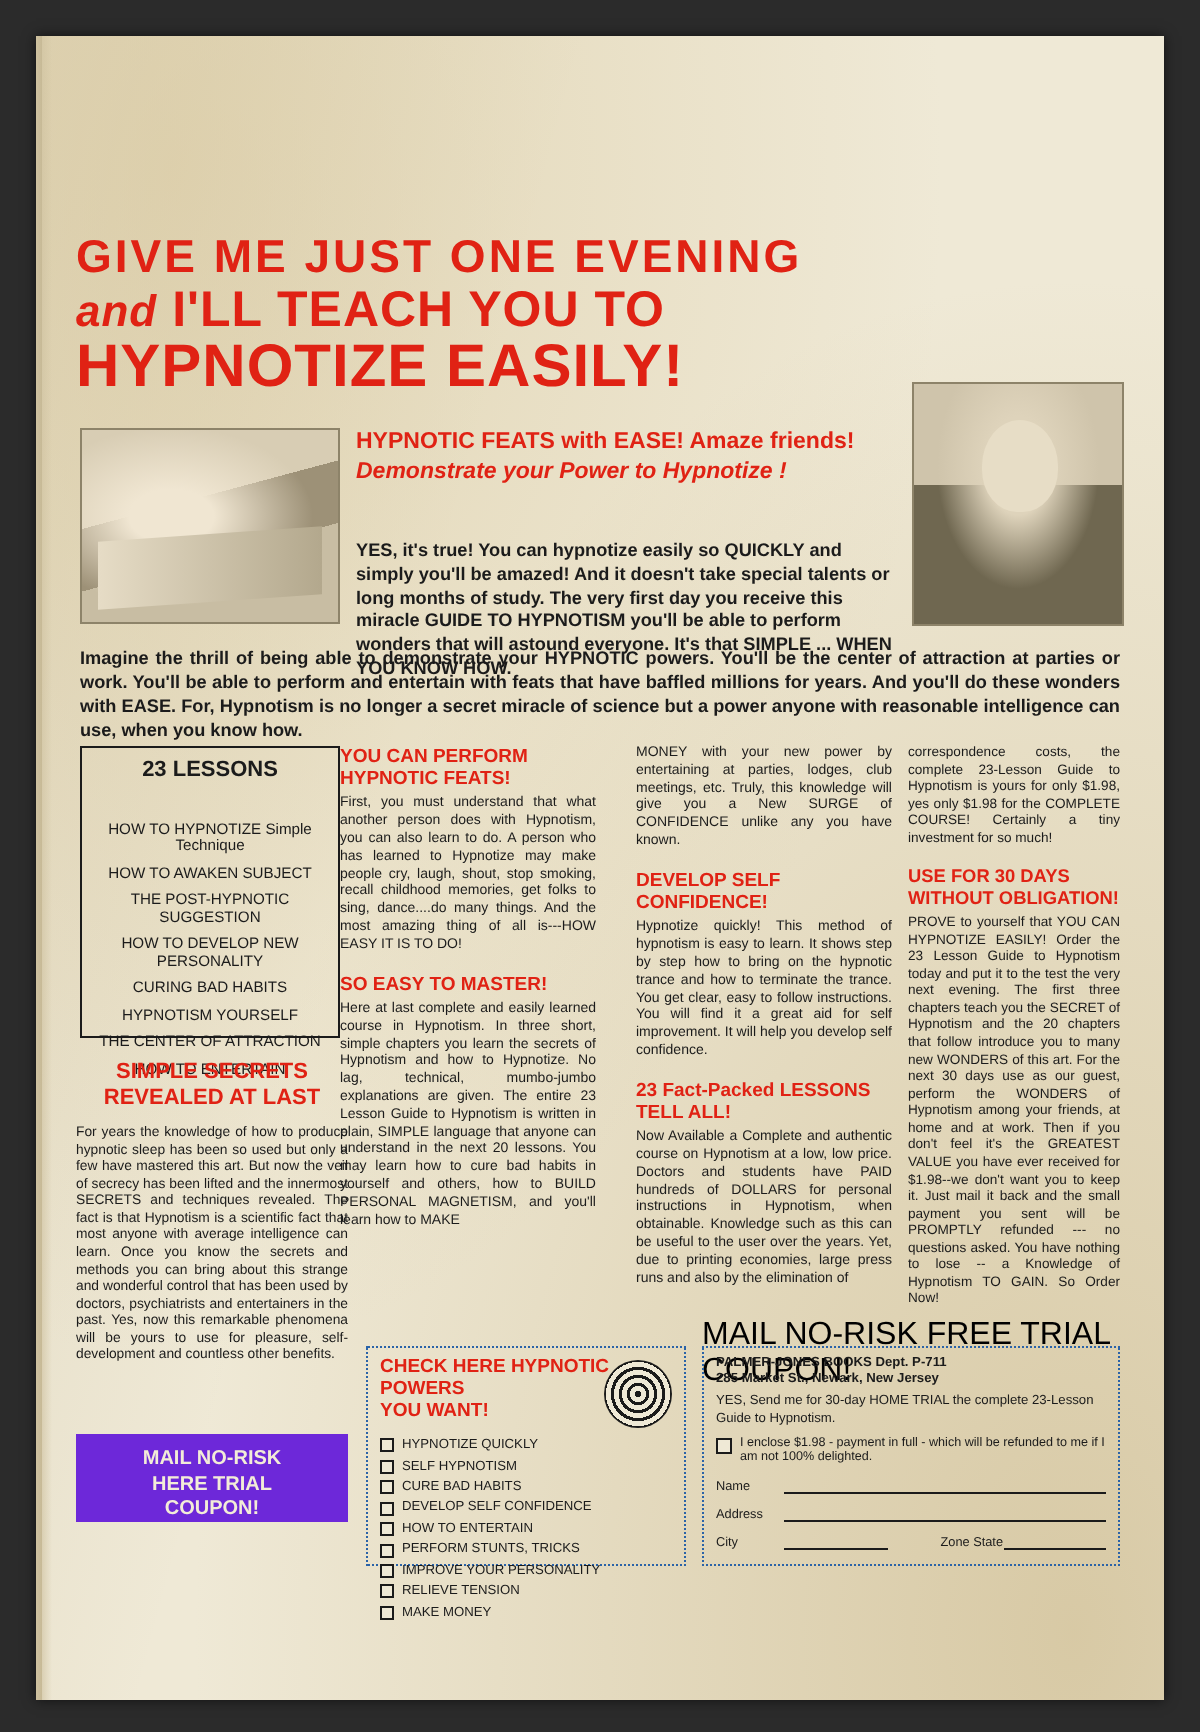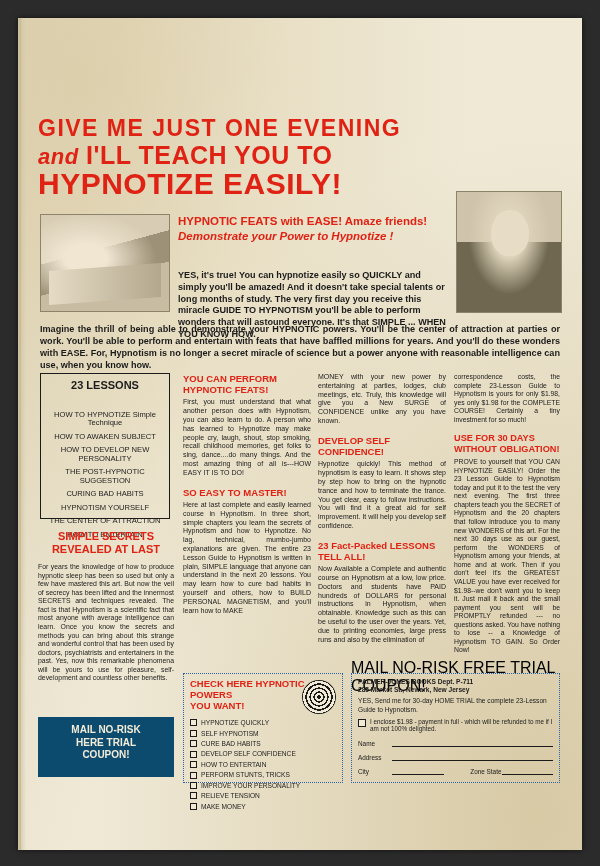"YOU CAN PERFORM HYPNOTIC FEATS!" .colA { left: 165px -> 152px }
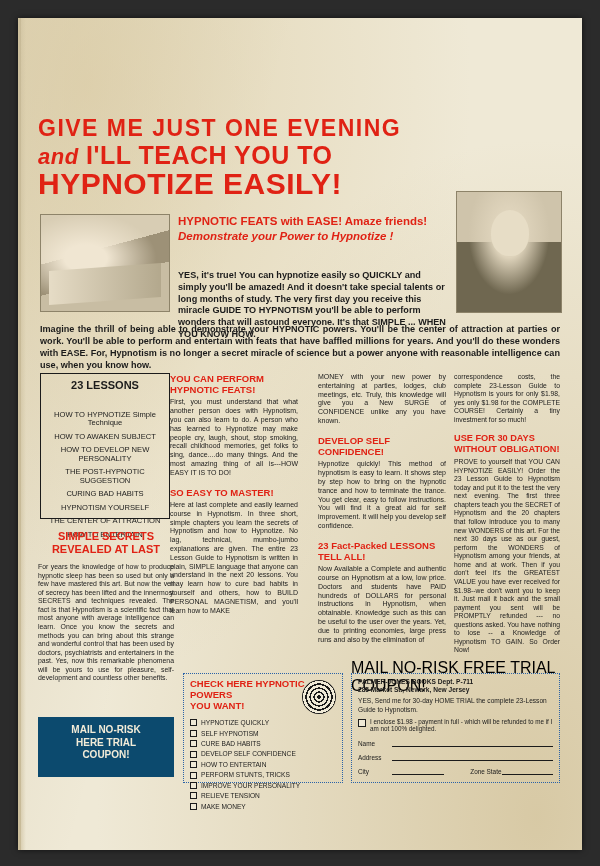"HOW TO DEVELOP NEW PERSONALITY" li { order: before "THE POST-HYPNOTIC SUGGESTION" -> after "THE POST-HYPNOTIC SUGGESTION" }
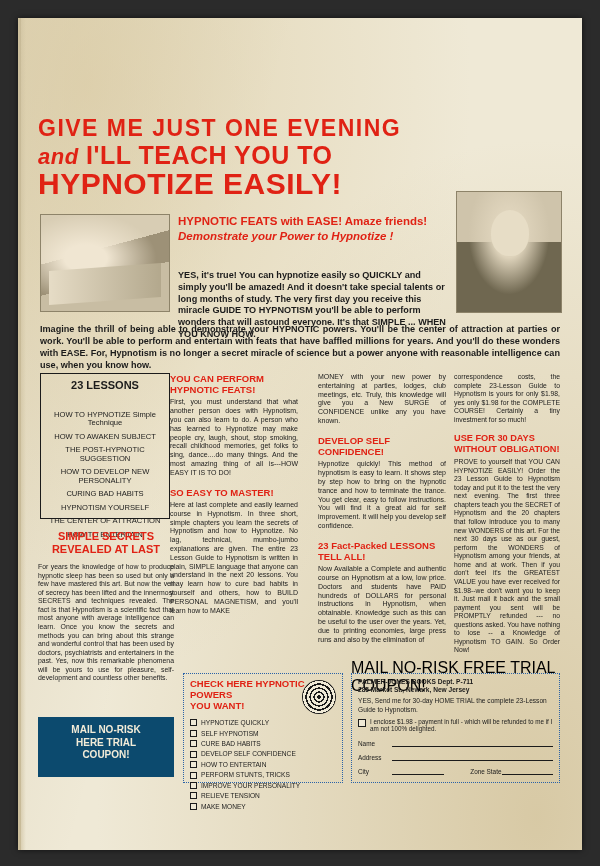"MAIL NO-RISK" .blackbox { background: #0c4a6e -> #6d28d9; height: 60px -> 44px }
